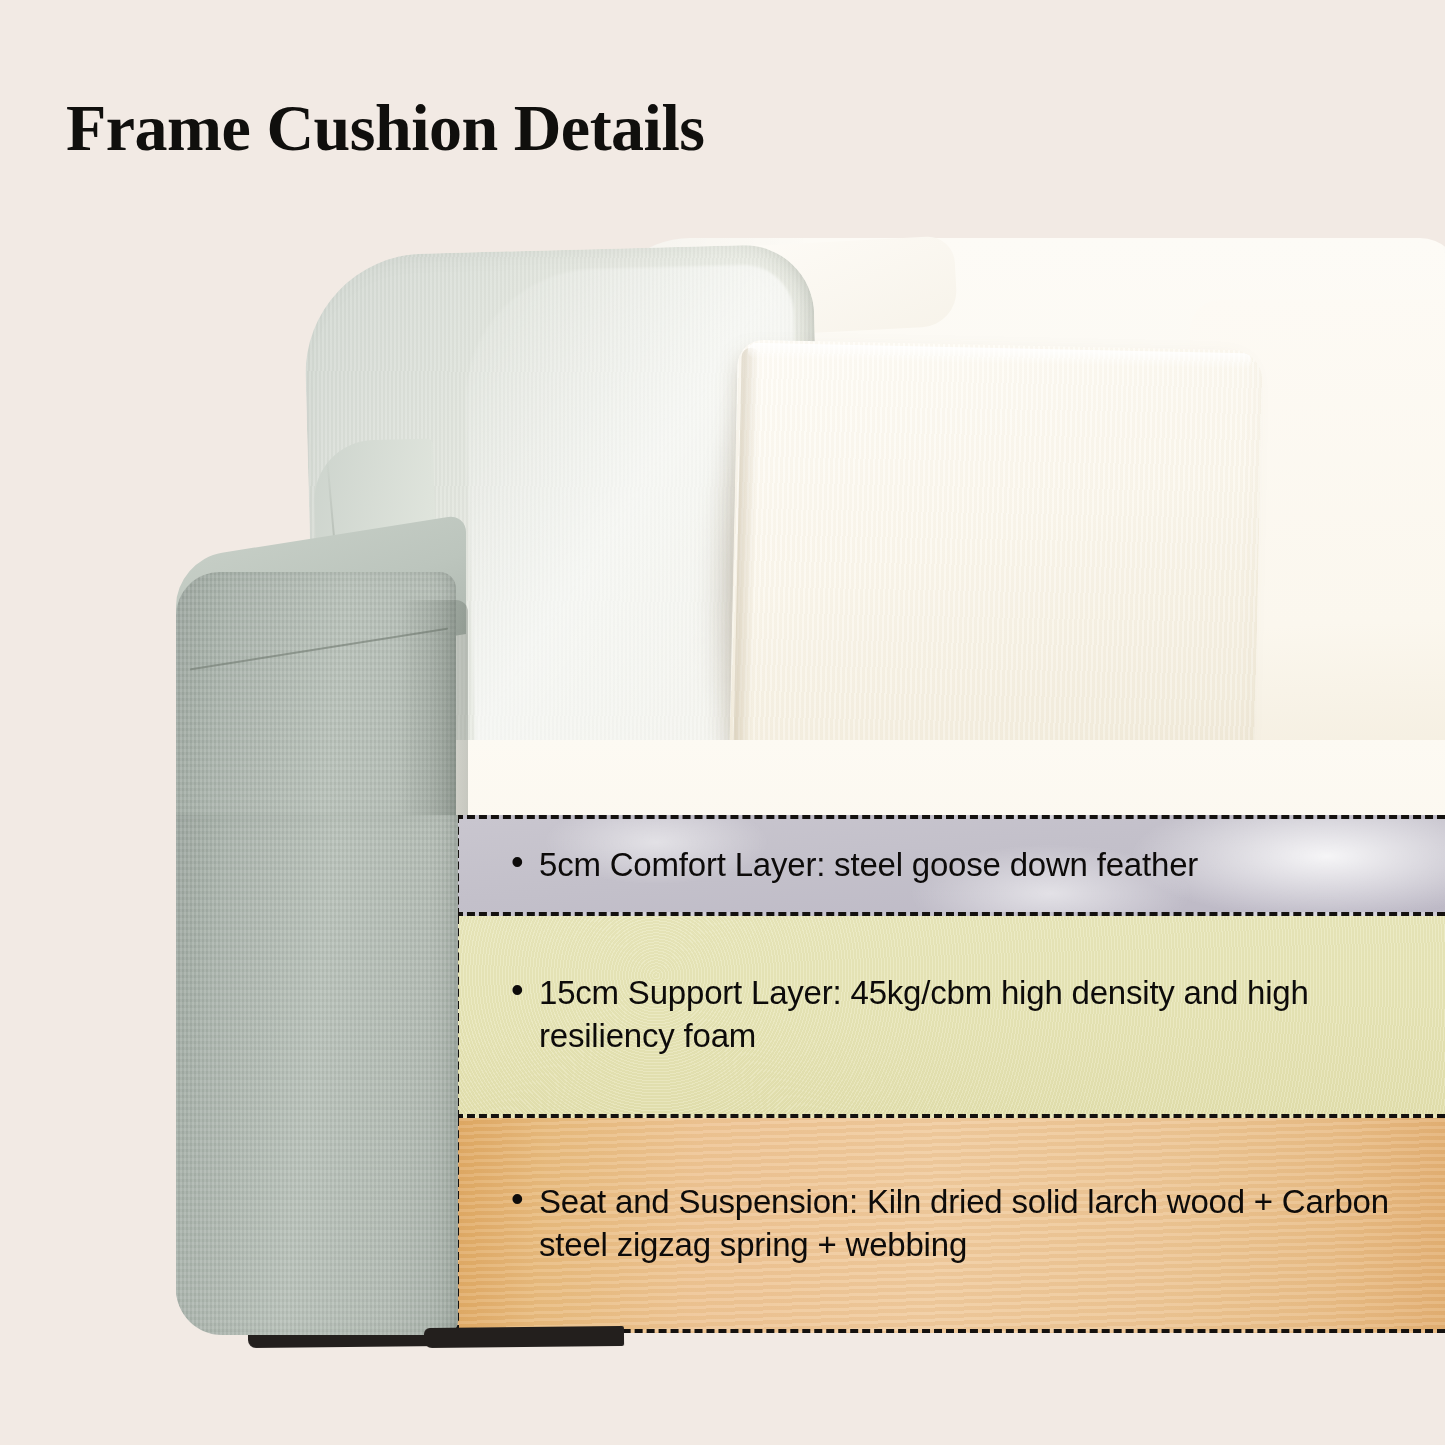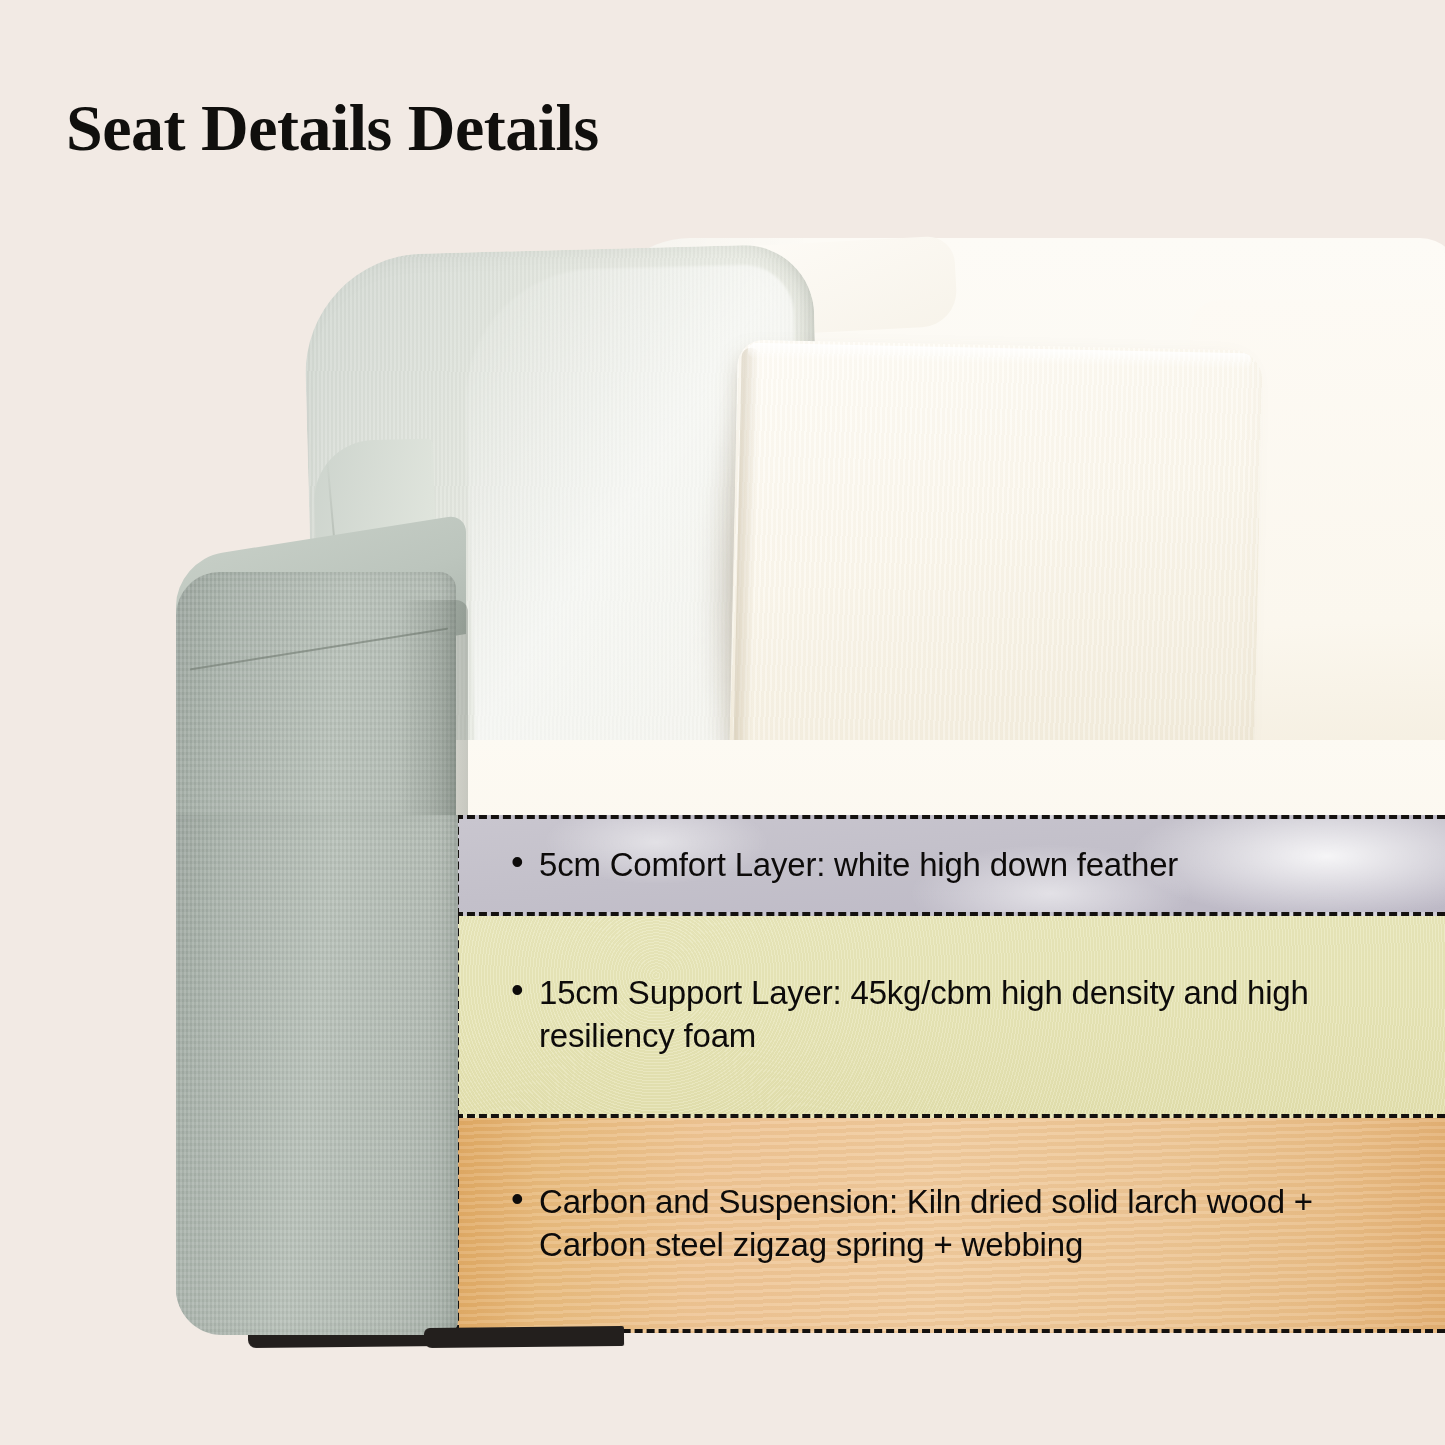"Seat Details Details" h1 { text: Seat Details -> Frame Cushion }
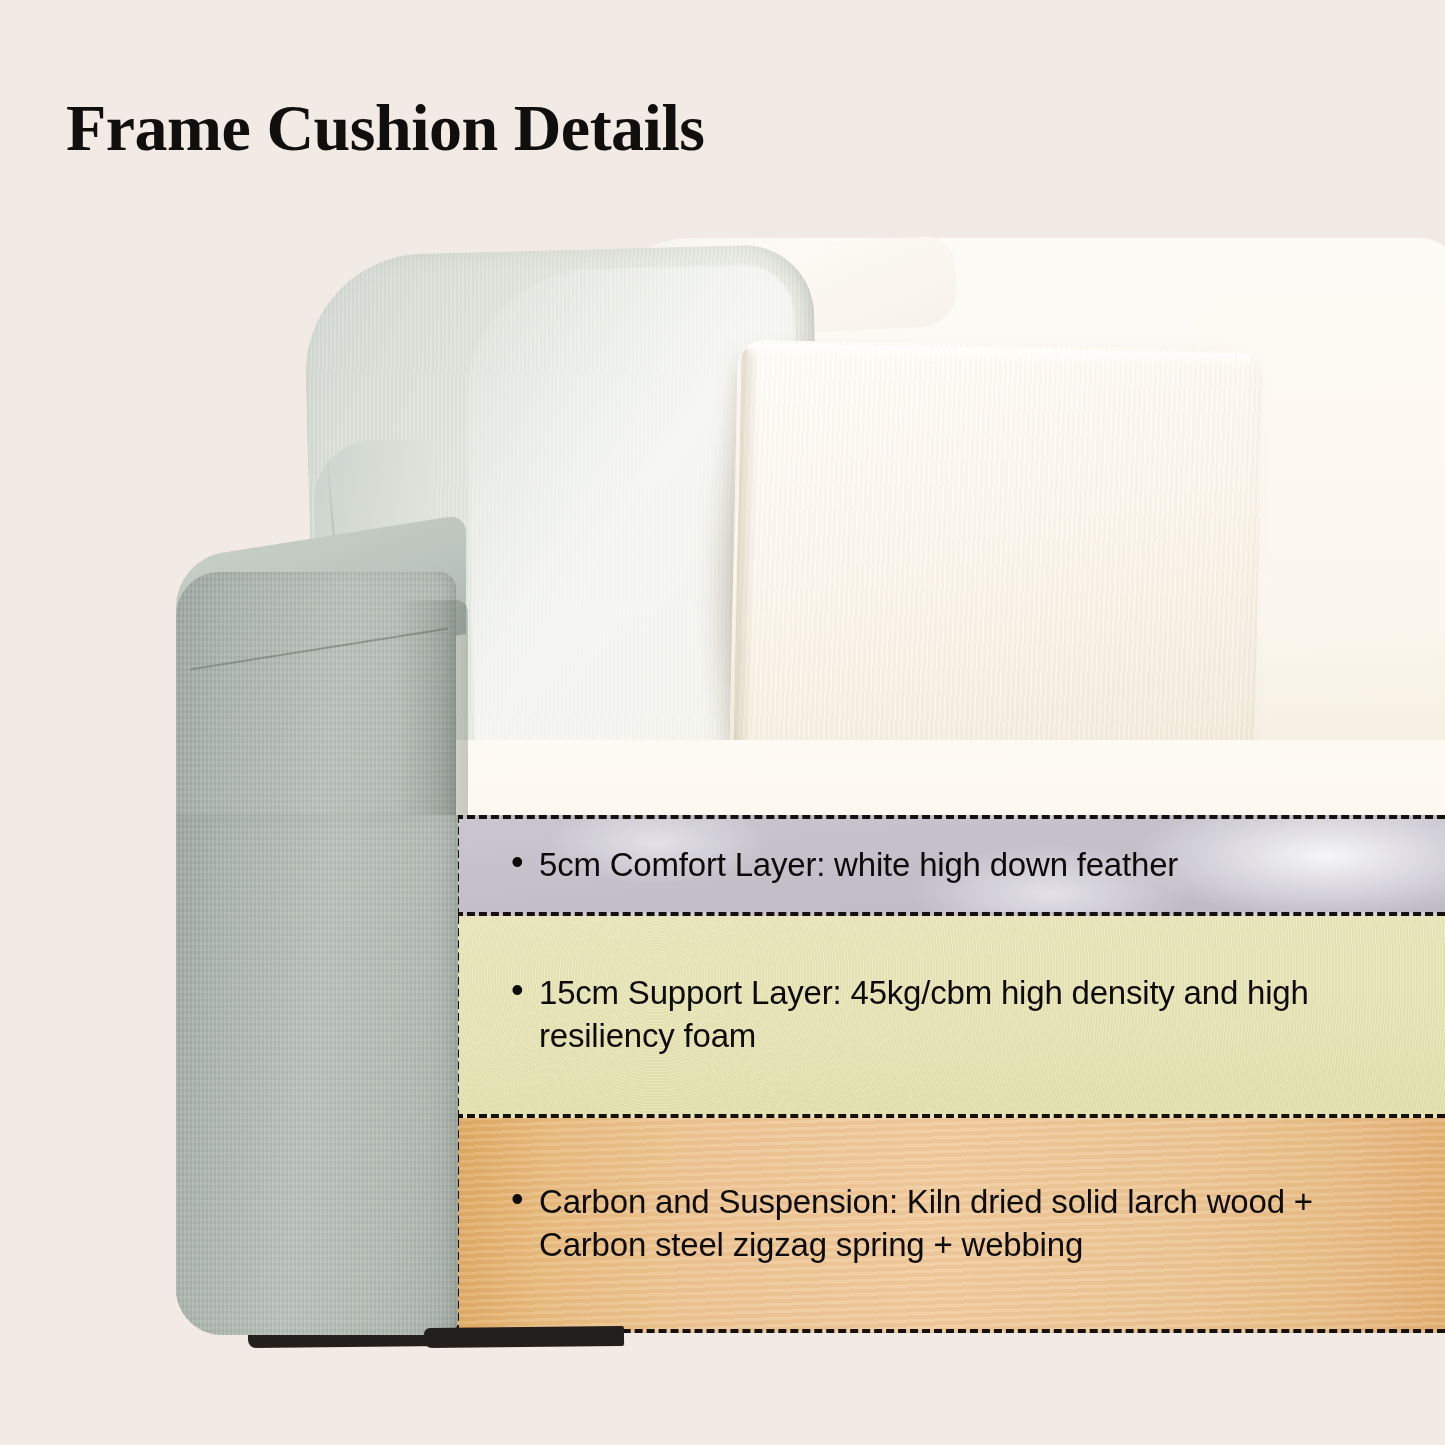"white high down feather" span { text: white high -> steel goose }
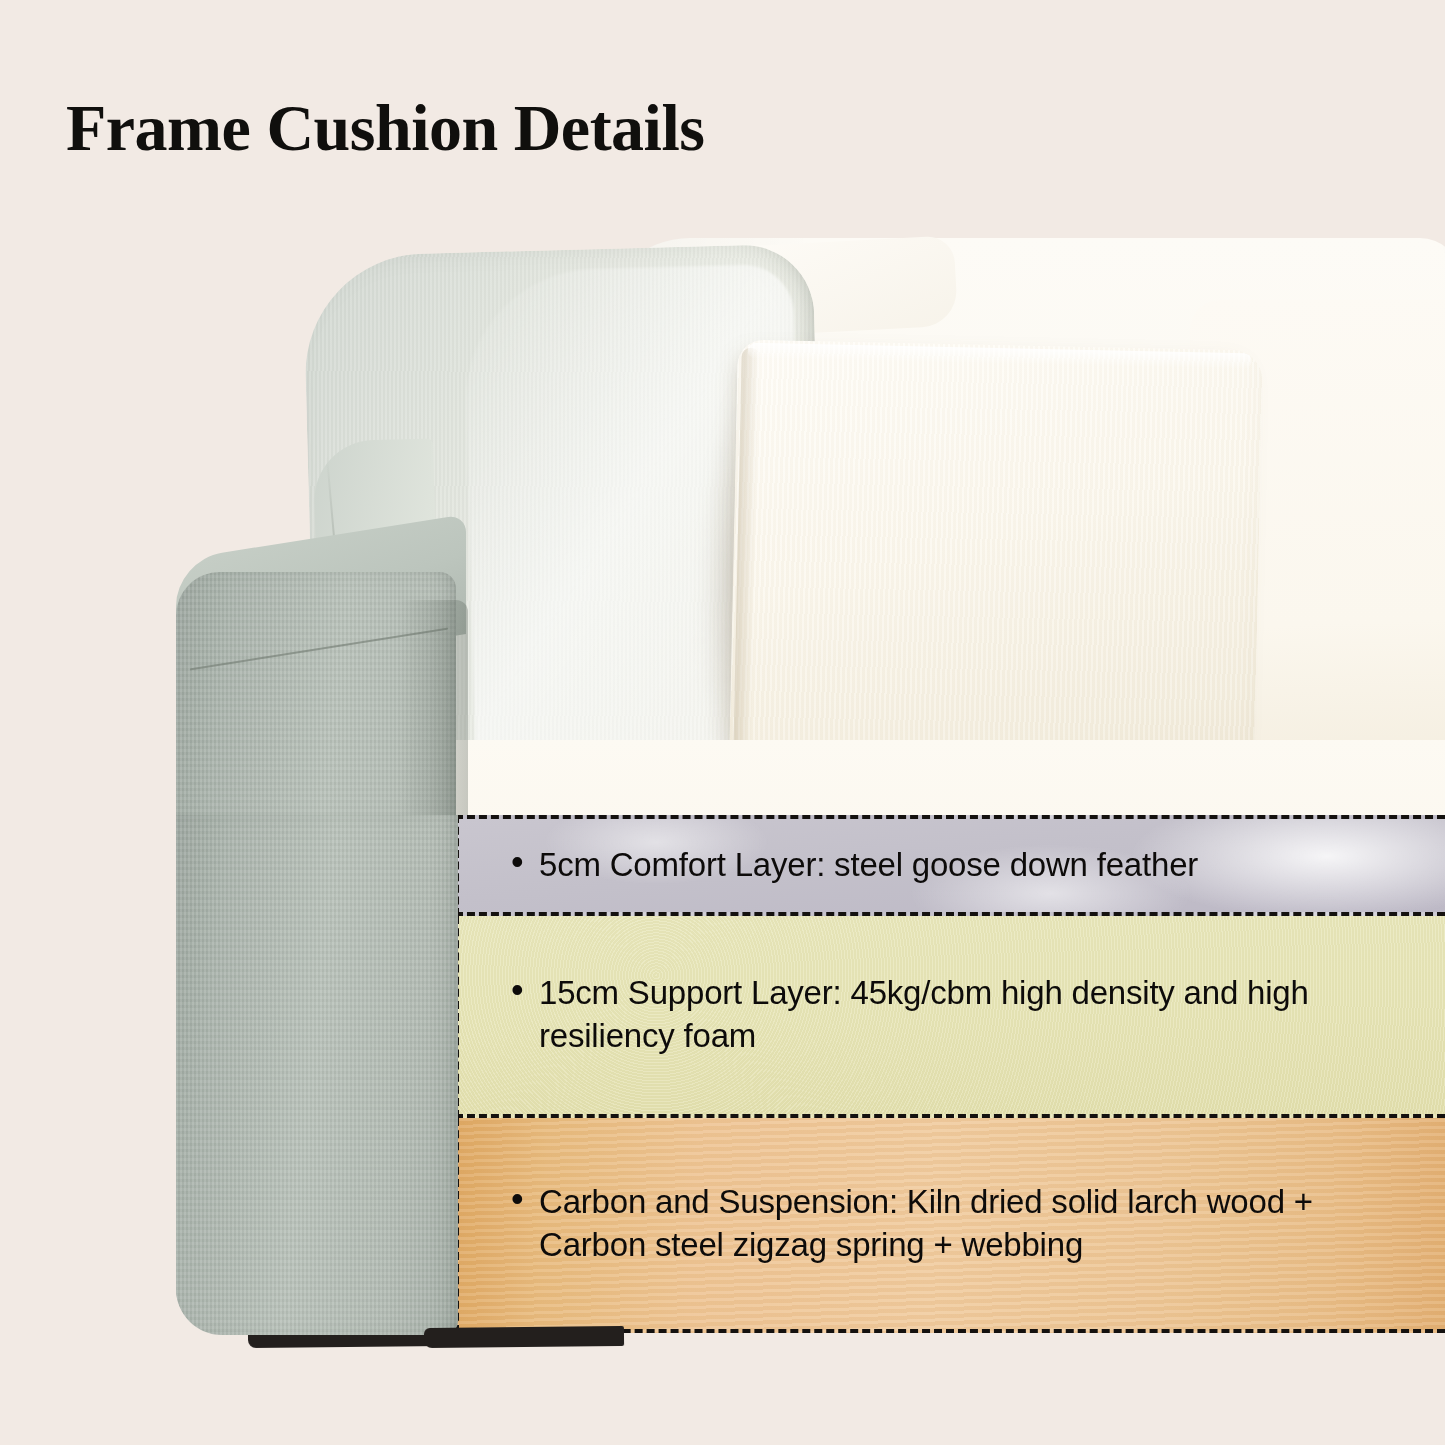"Carbon and Suspension:" b { text: Carbon -> Seat }
